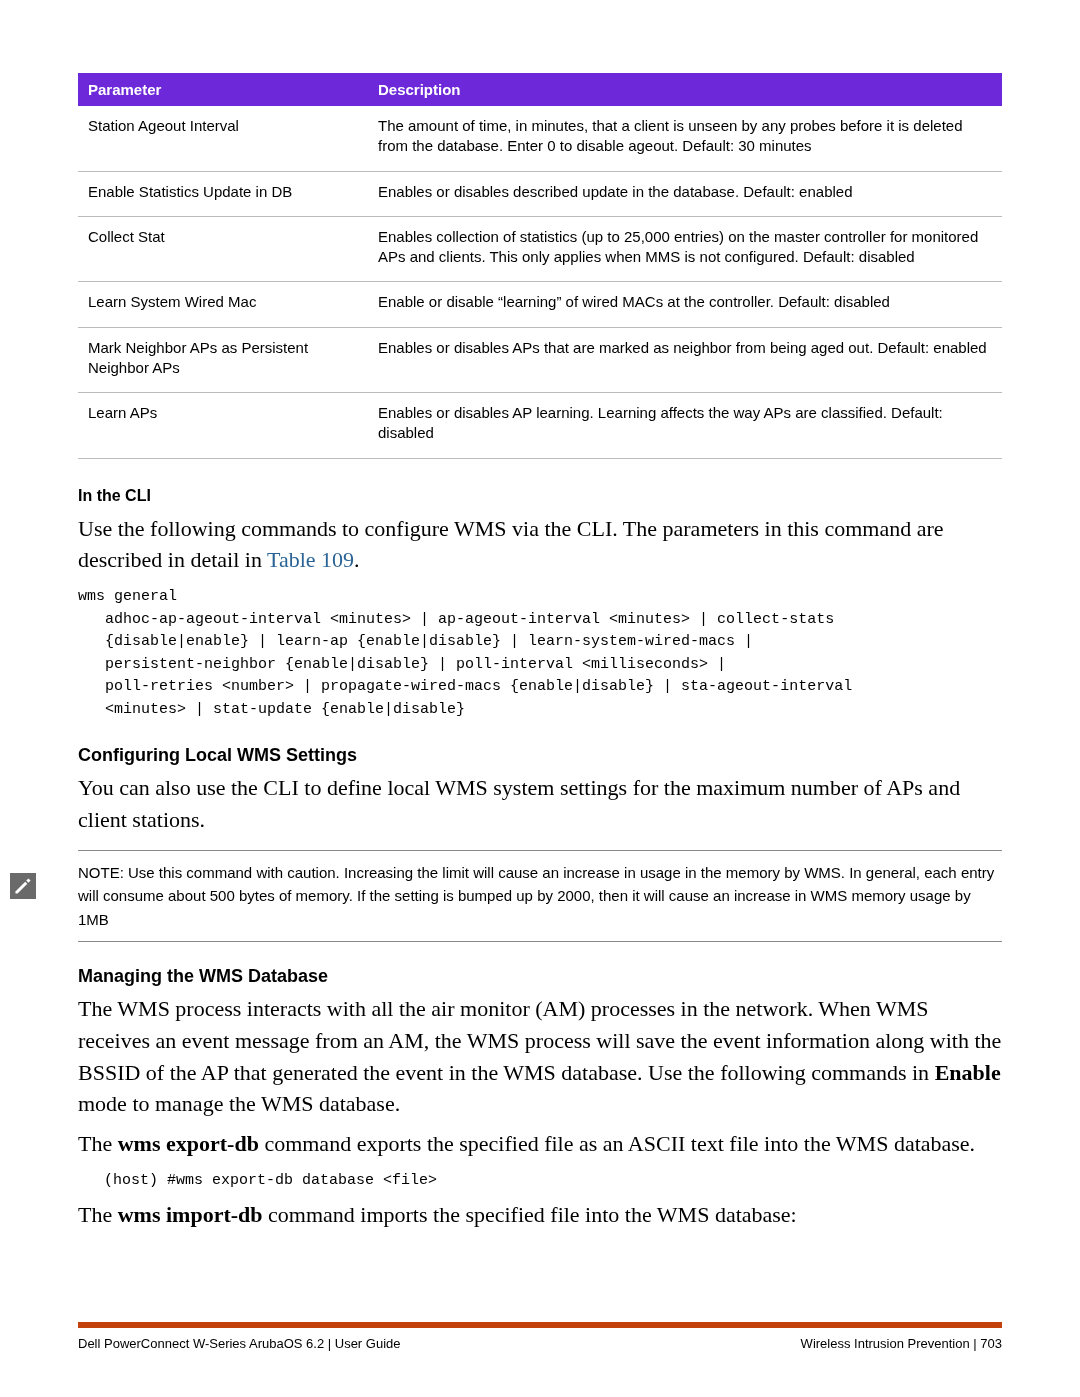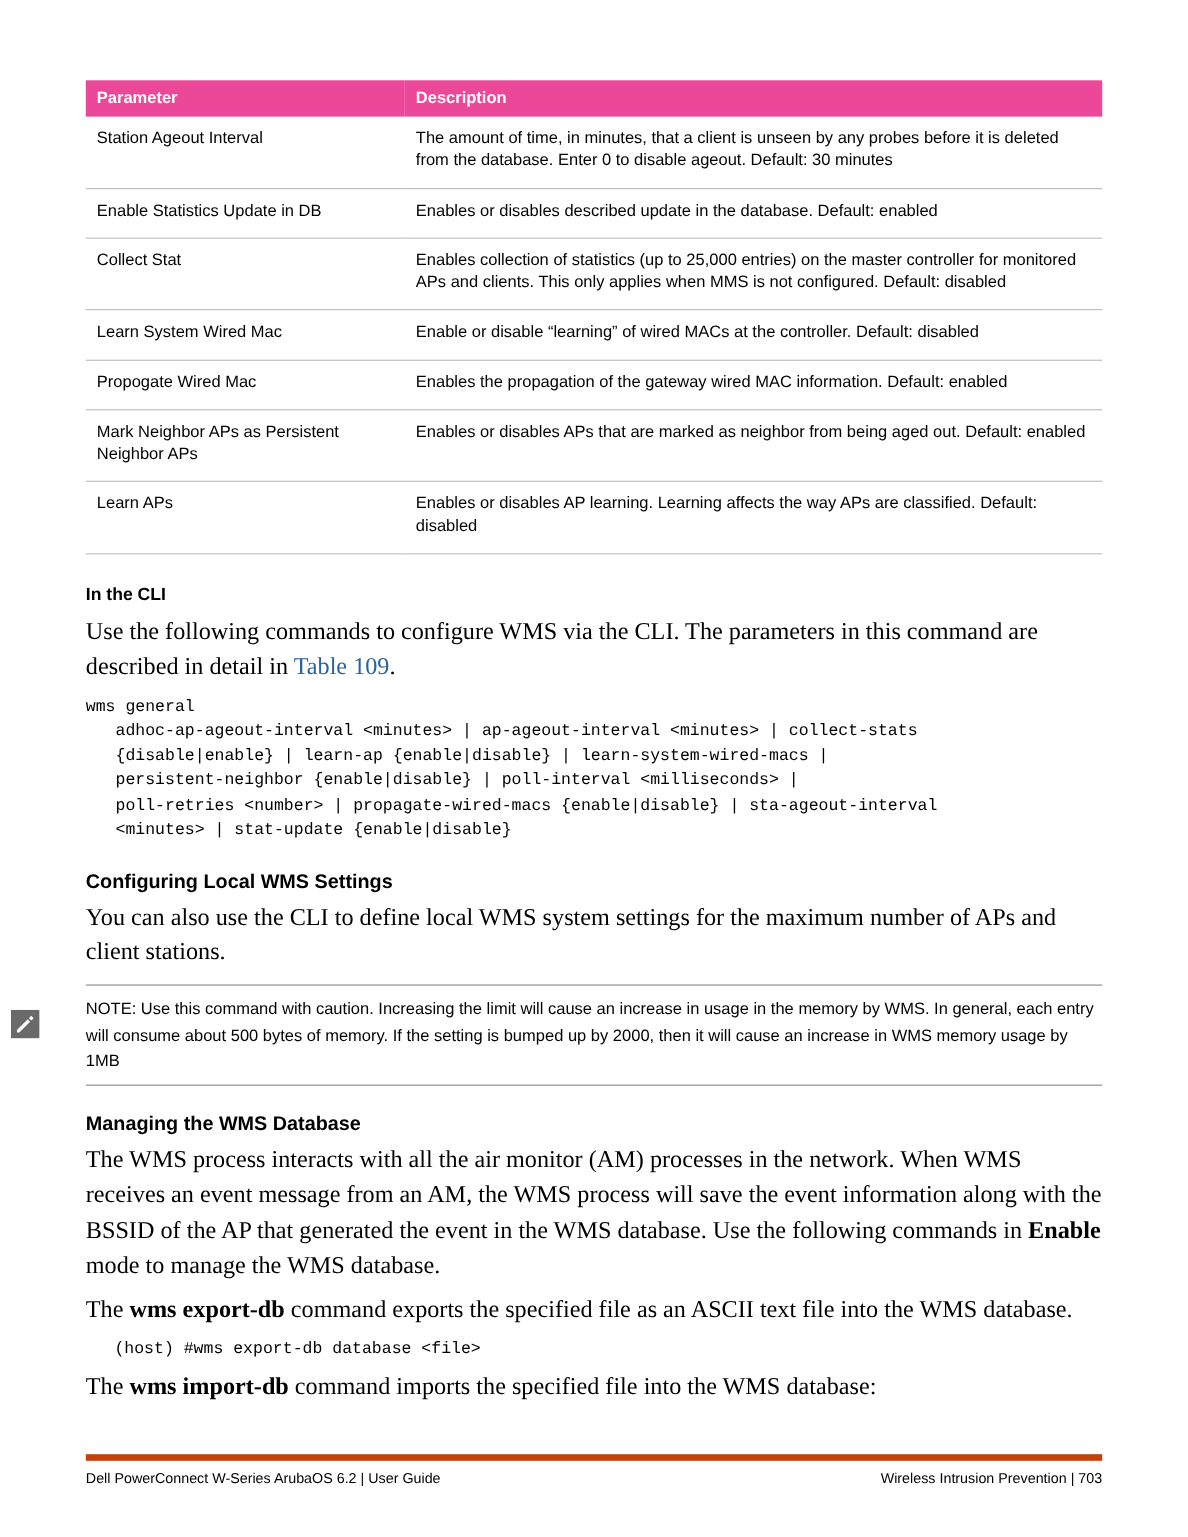"Parameter" table.param-table thead th { background: #ec4899 -> #6d28d9 }
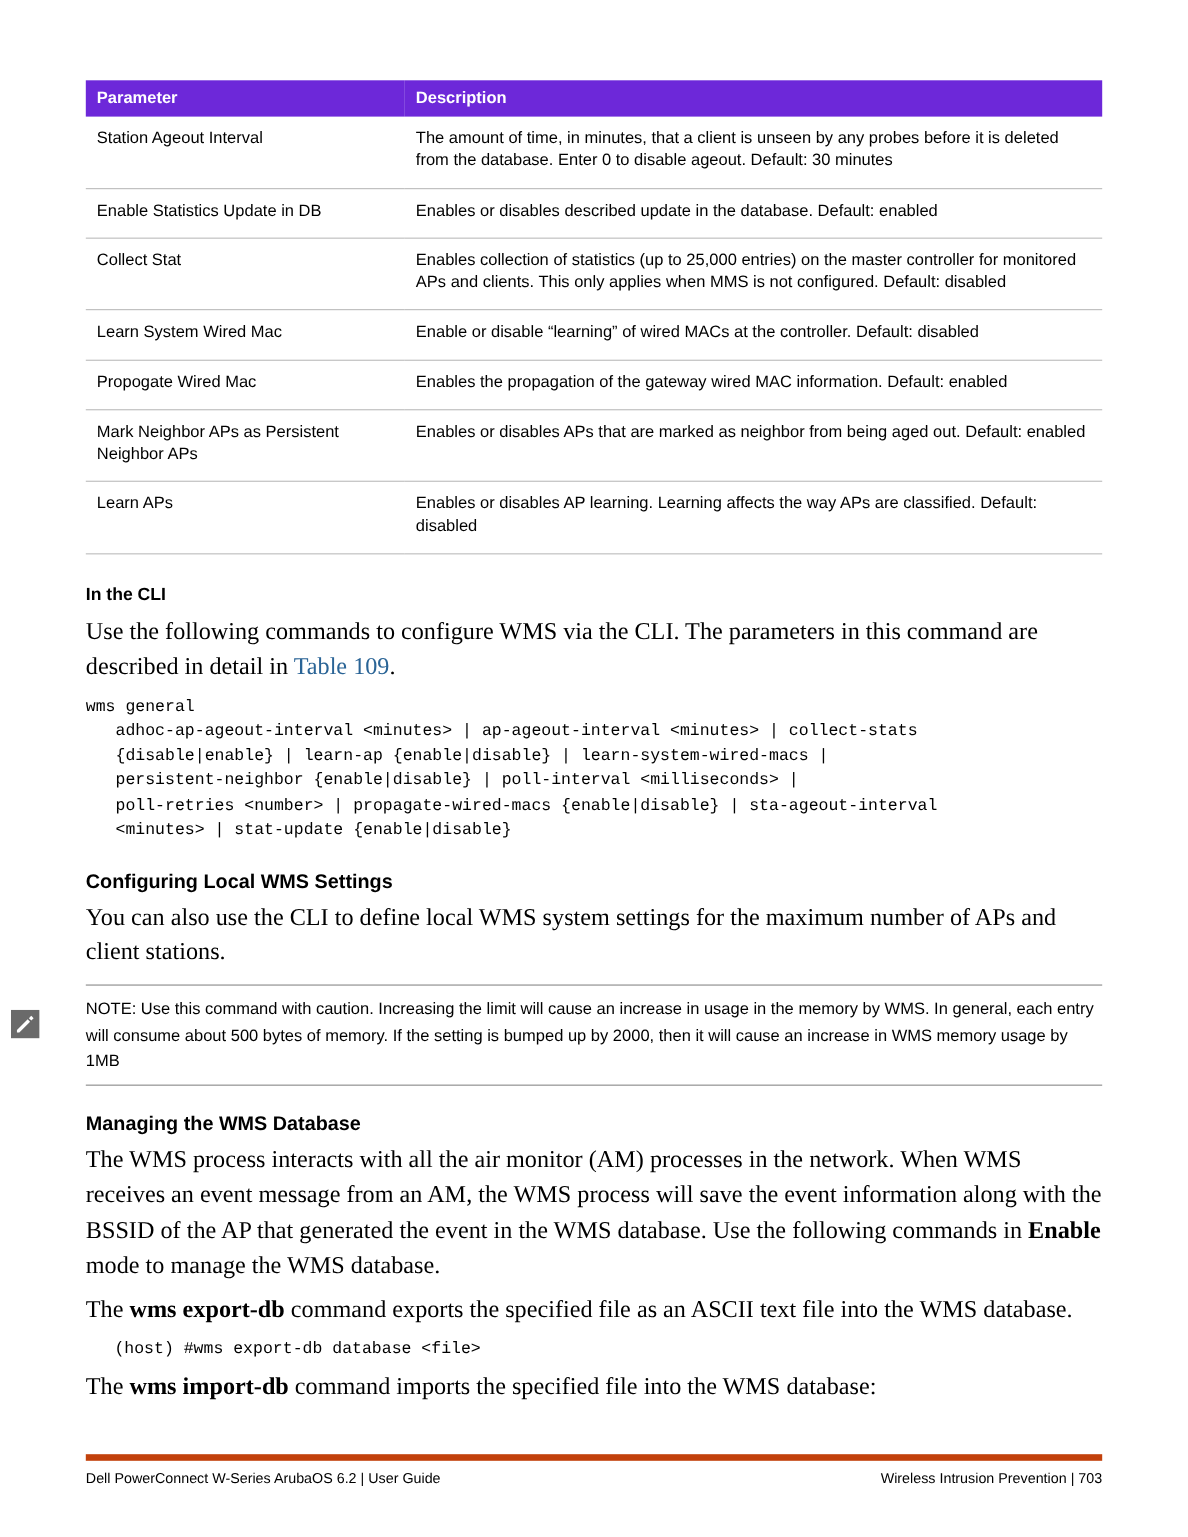"Propogate Wired Mac" tr { html: <tr> <td>Propogate Wired Mac</td> <td>Enables the propagation of the gateway wired MAC information. Default: enabled</td> </tr> -> none }
